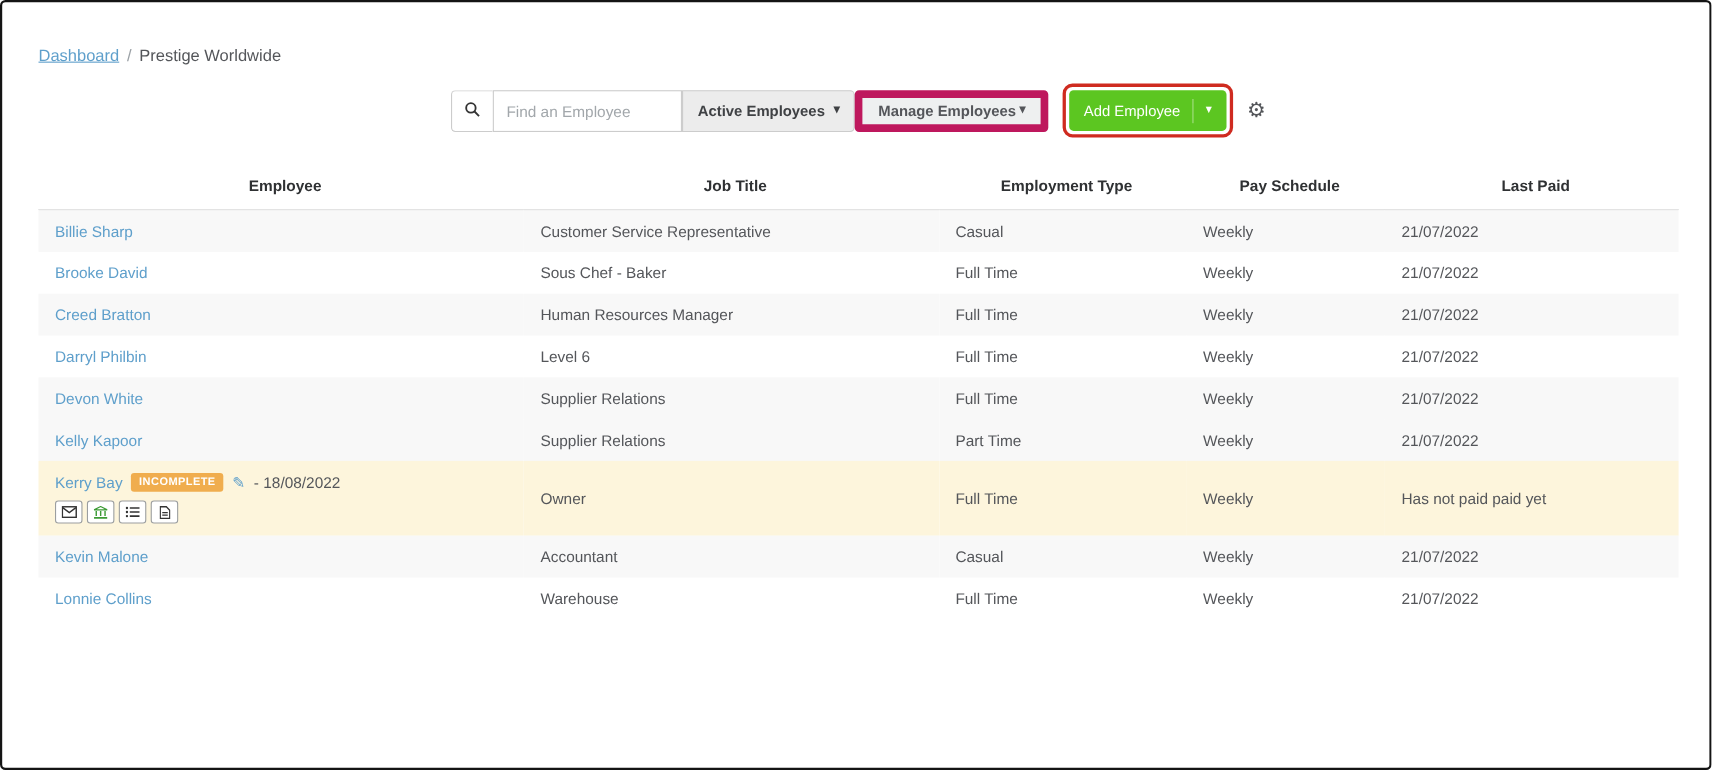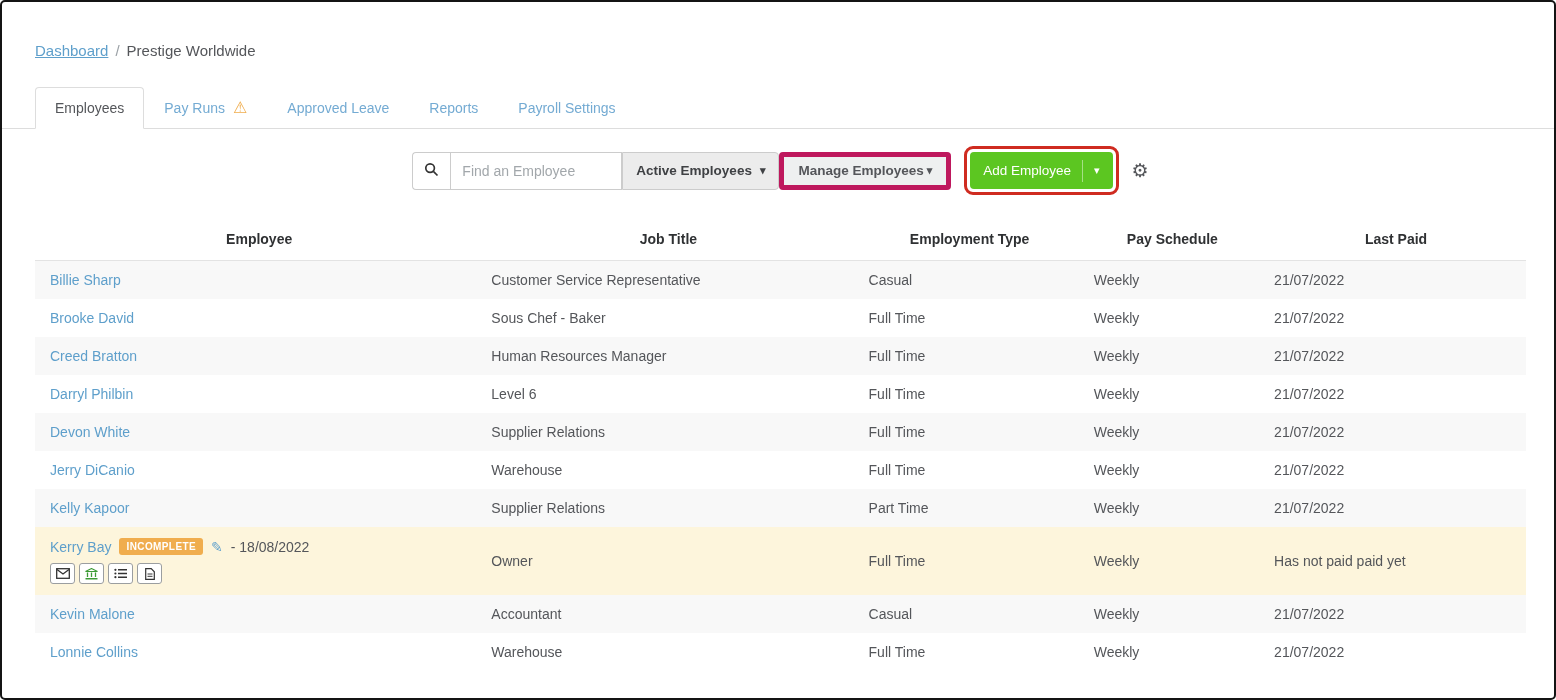"Employees" div.tabs { html: <div> <div> <span>Employees</span> </div> <div> <span>Pay Runs</span> <span>⚠</span> </div> <div> <span>Approved Leave</span> </div> <div> <span>Reports</span> </div> <div> <span>Payroll Settings</span> </div> </div> -> none }
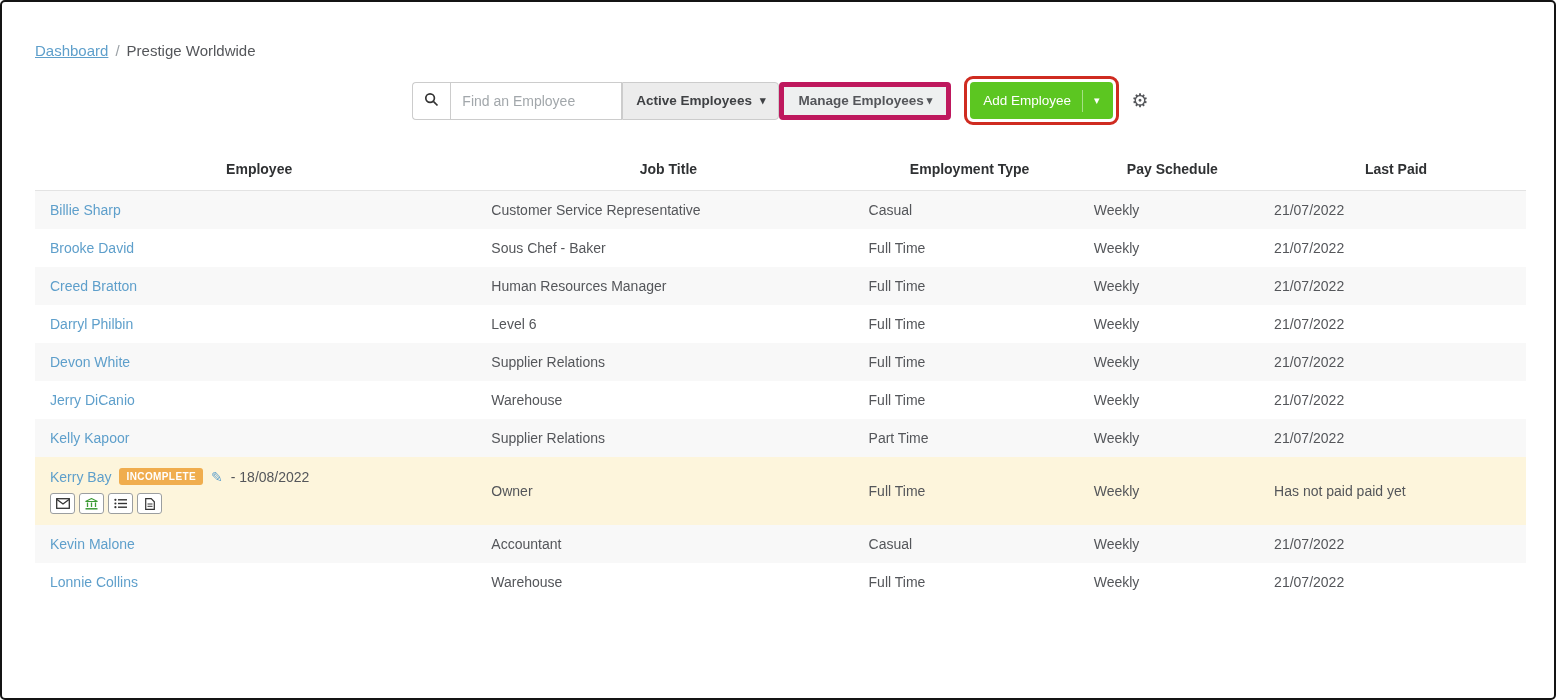"Manage Employees" .manage-btn { border: 5px solid #be185d -> 7px solid #be185d }
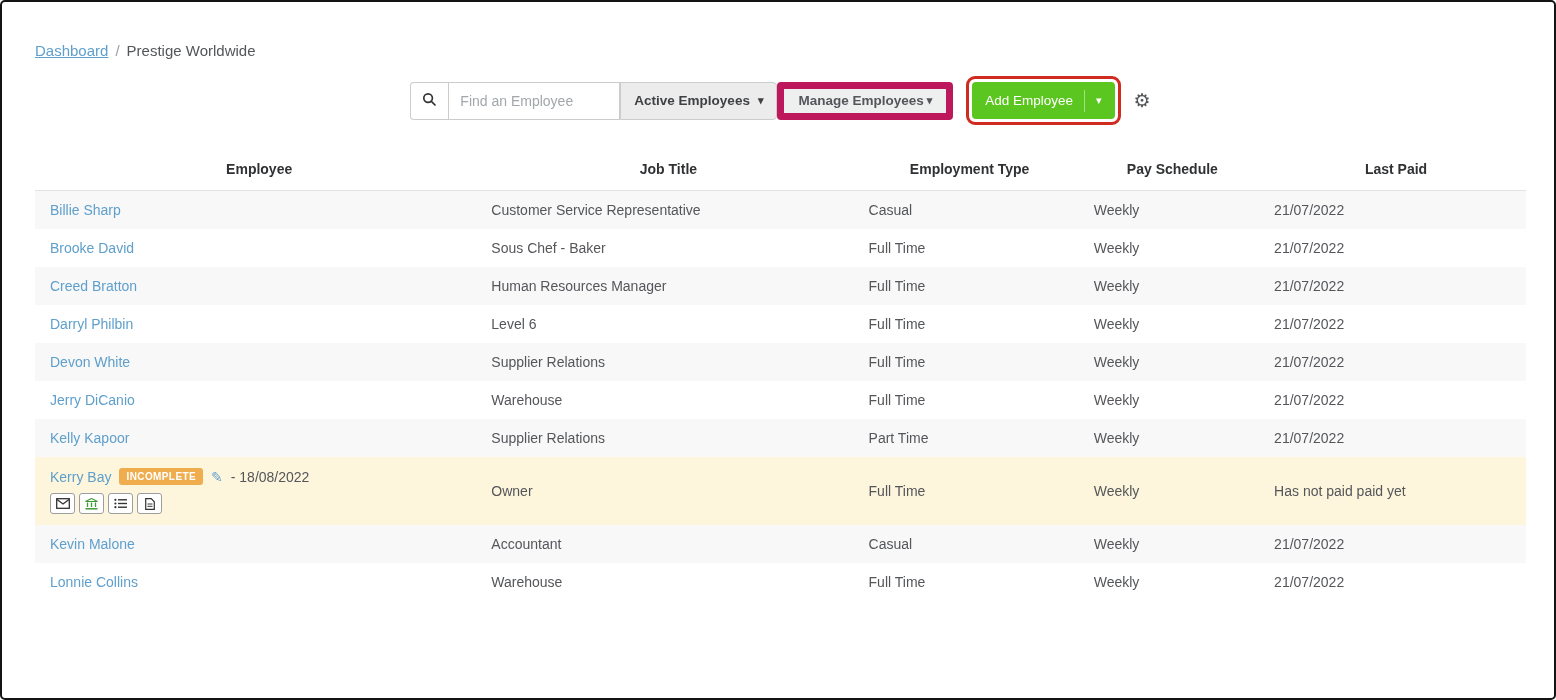"Jerry DiCanio" tr.data-row { html: <tr> <td> <div> <a>Jerry DiCanio</a> </div> </td> <td>Warehouse</td> <td>Full Time</td> <td>Weekly</td> <td>21/07/2022</td> </tr> -> none }
